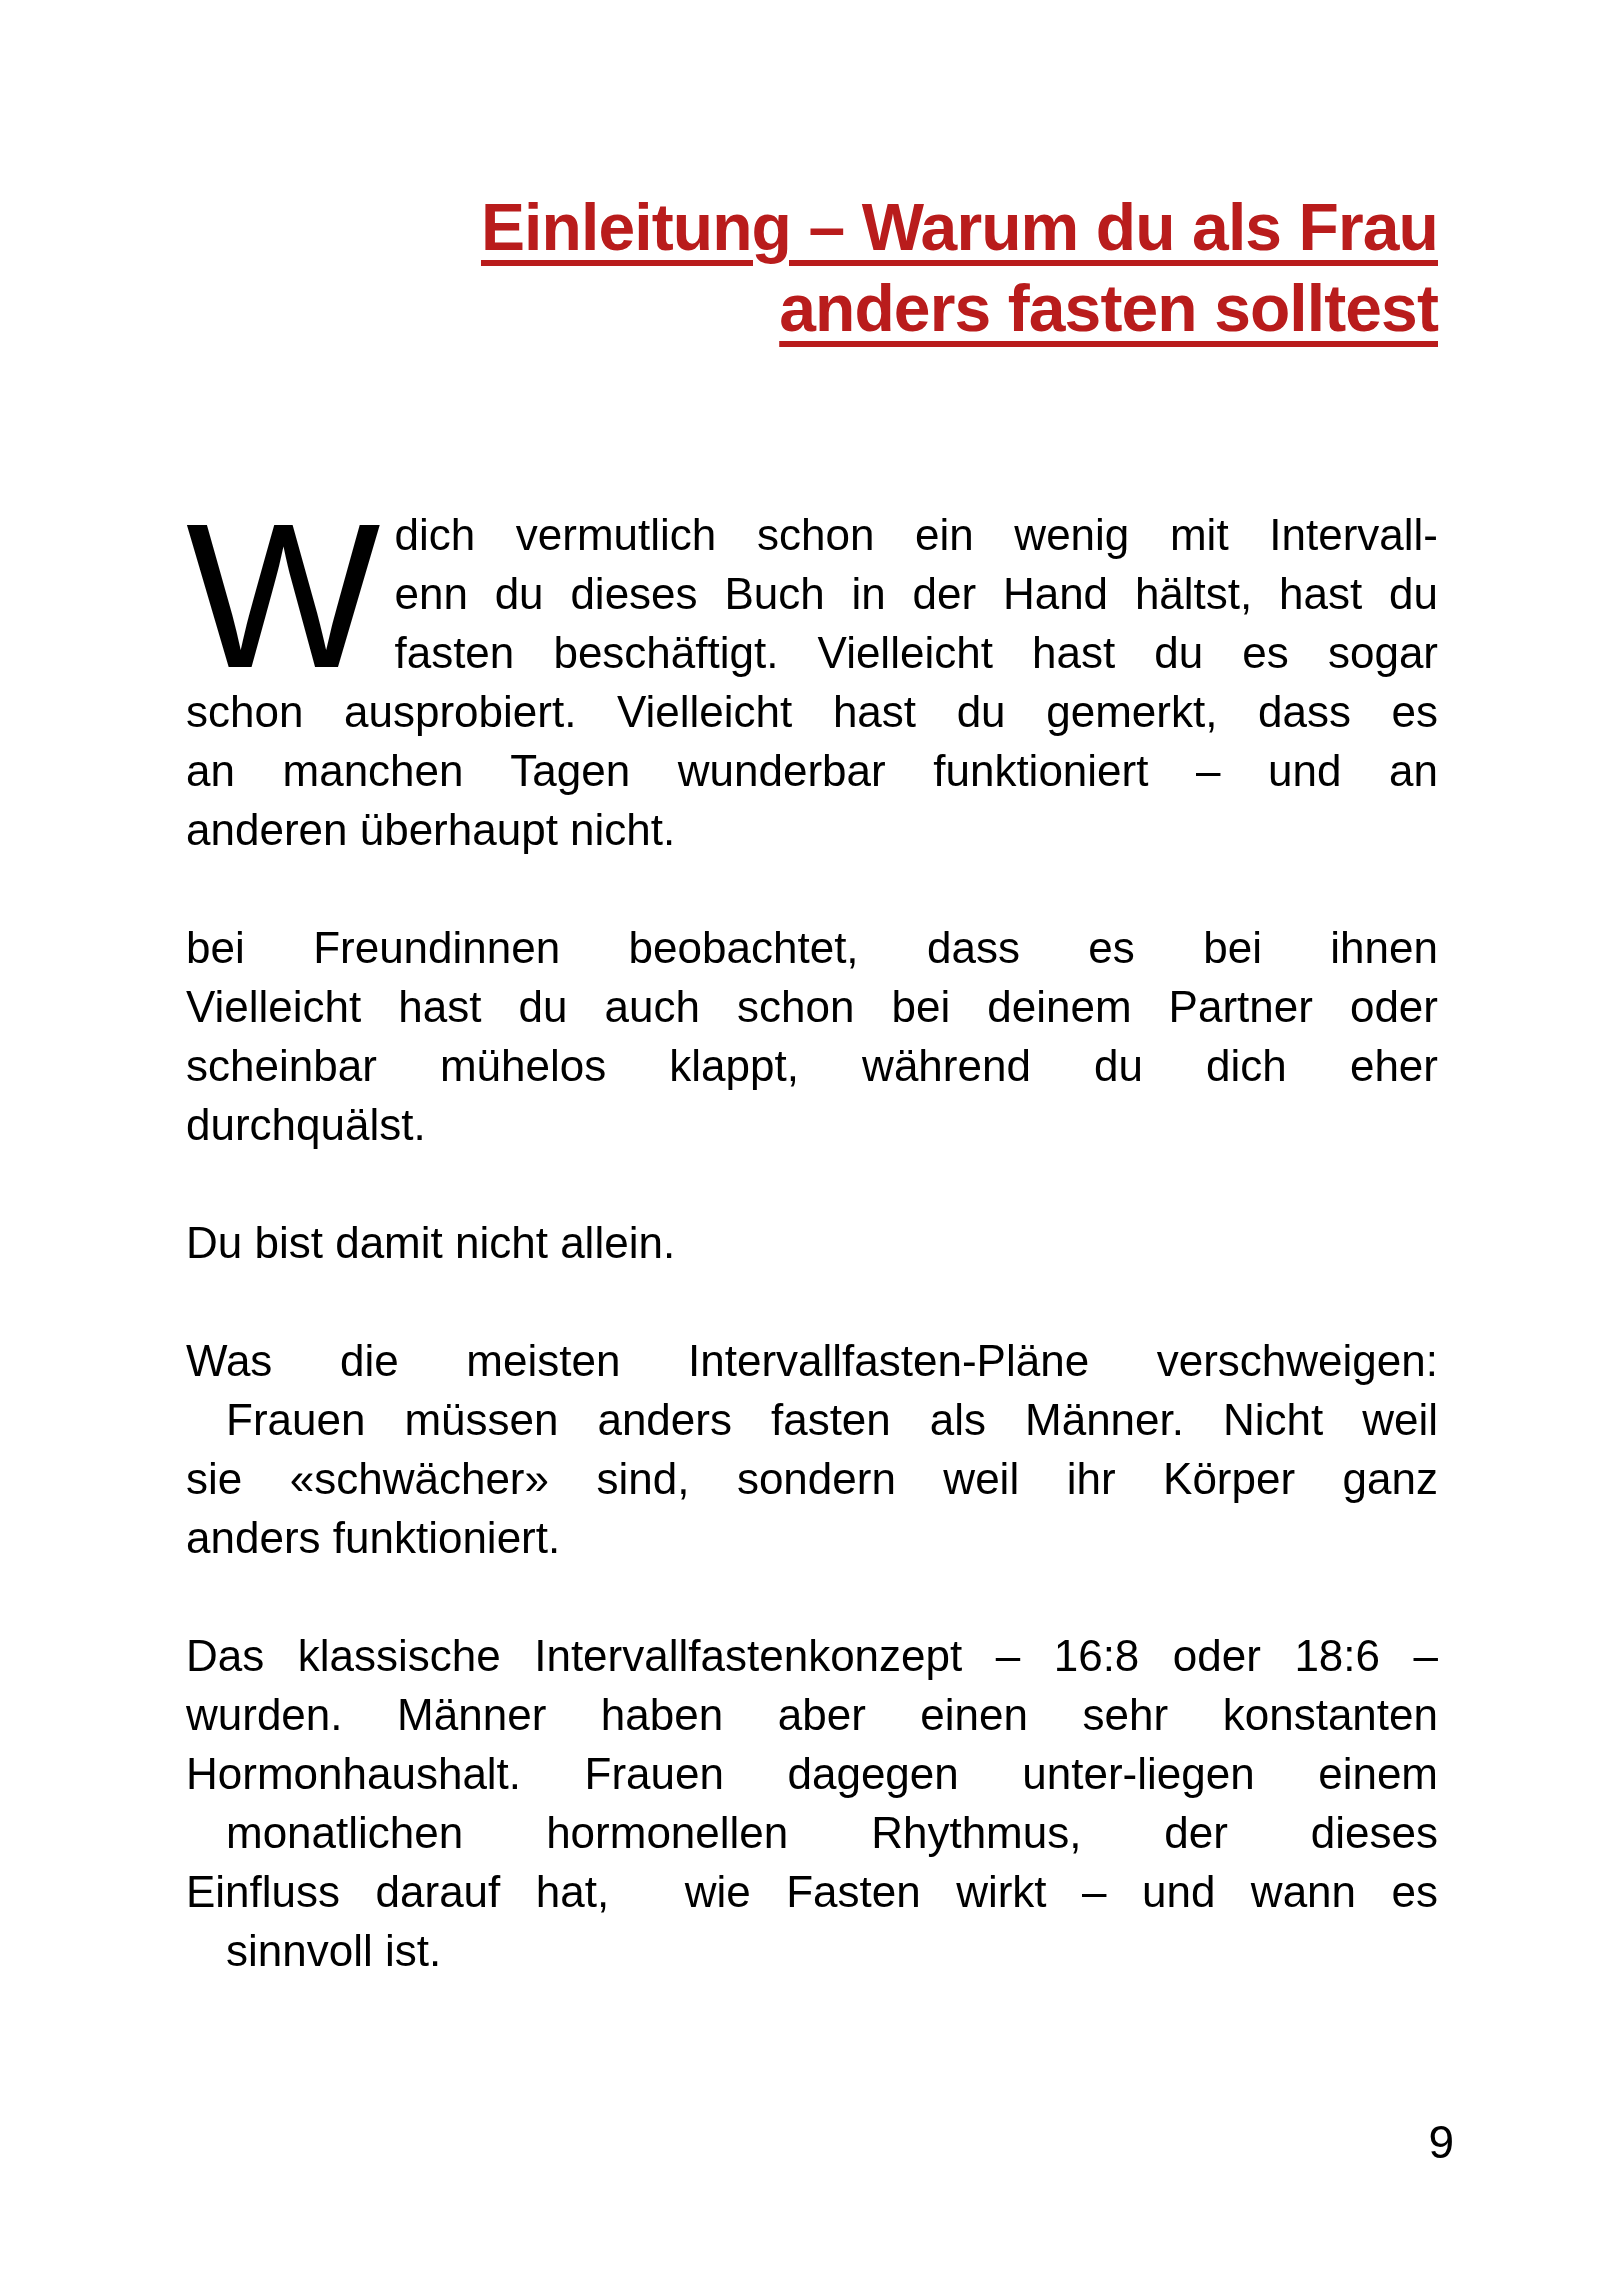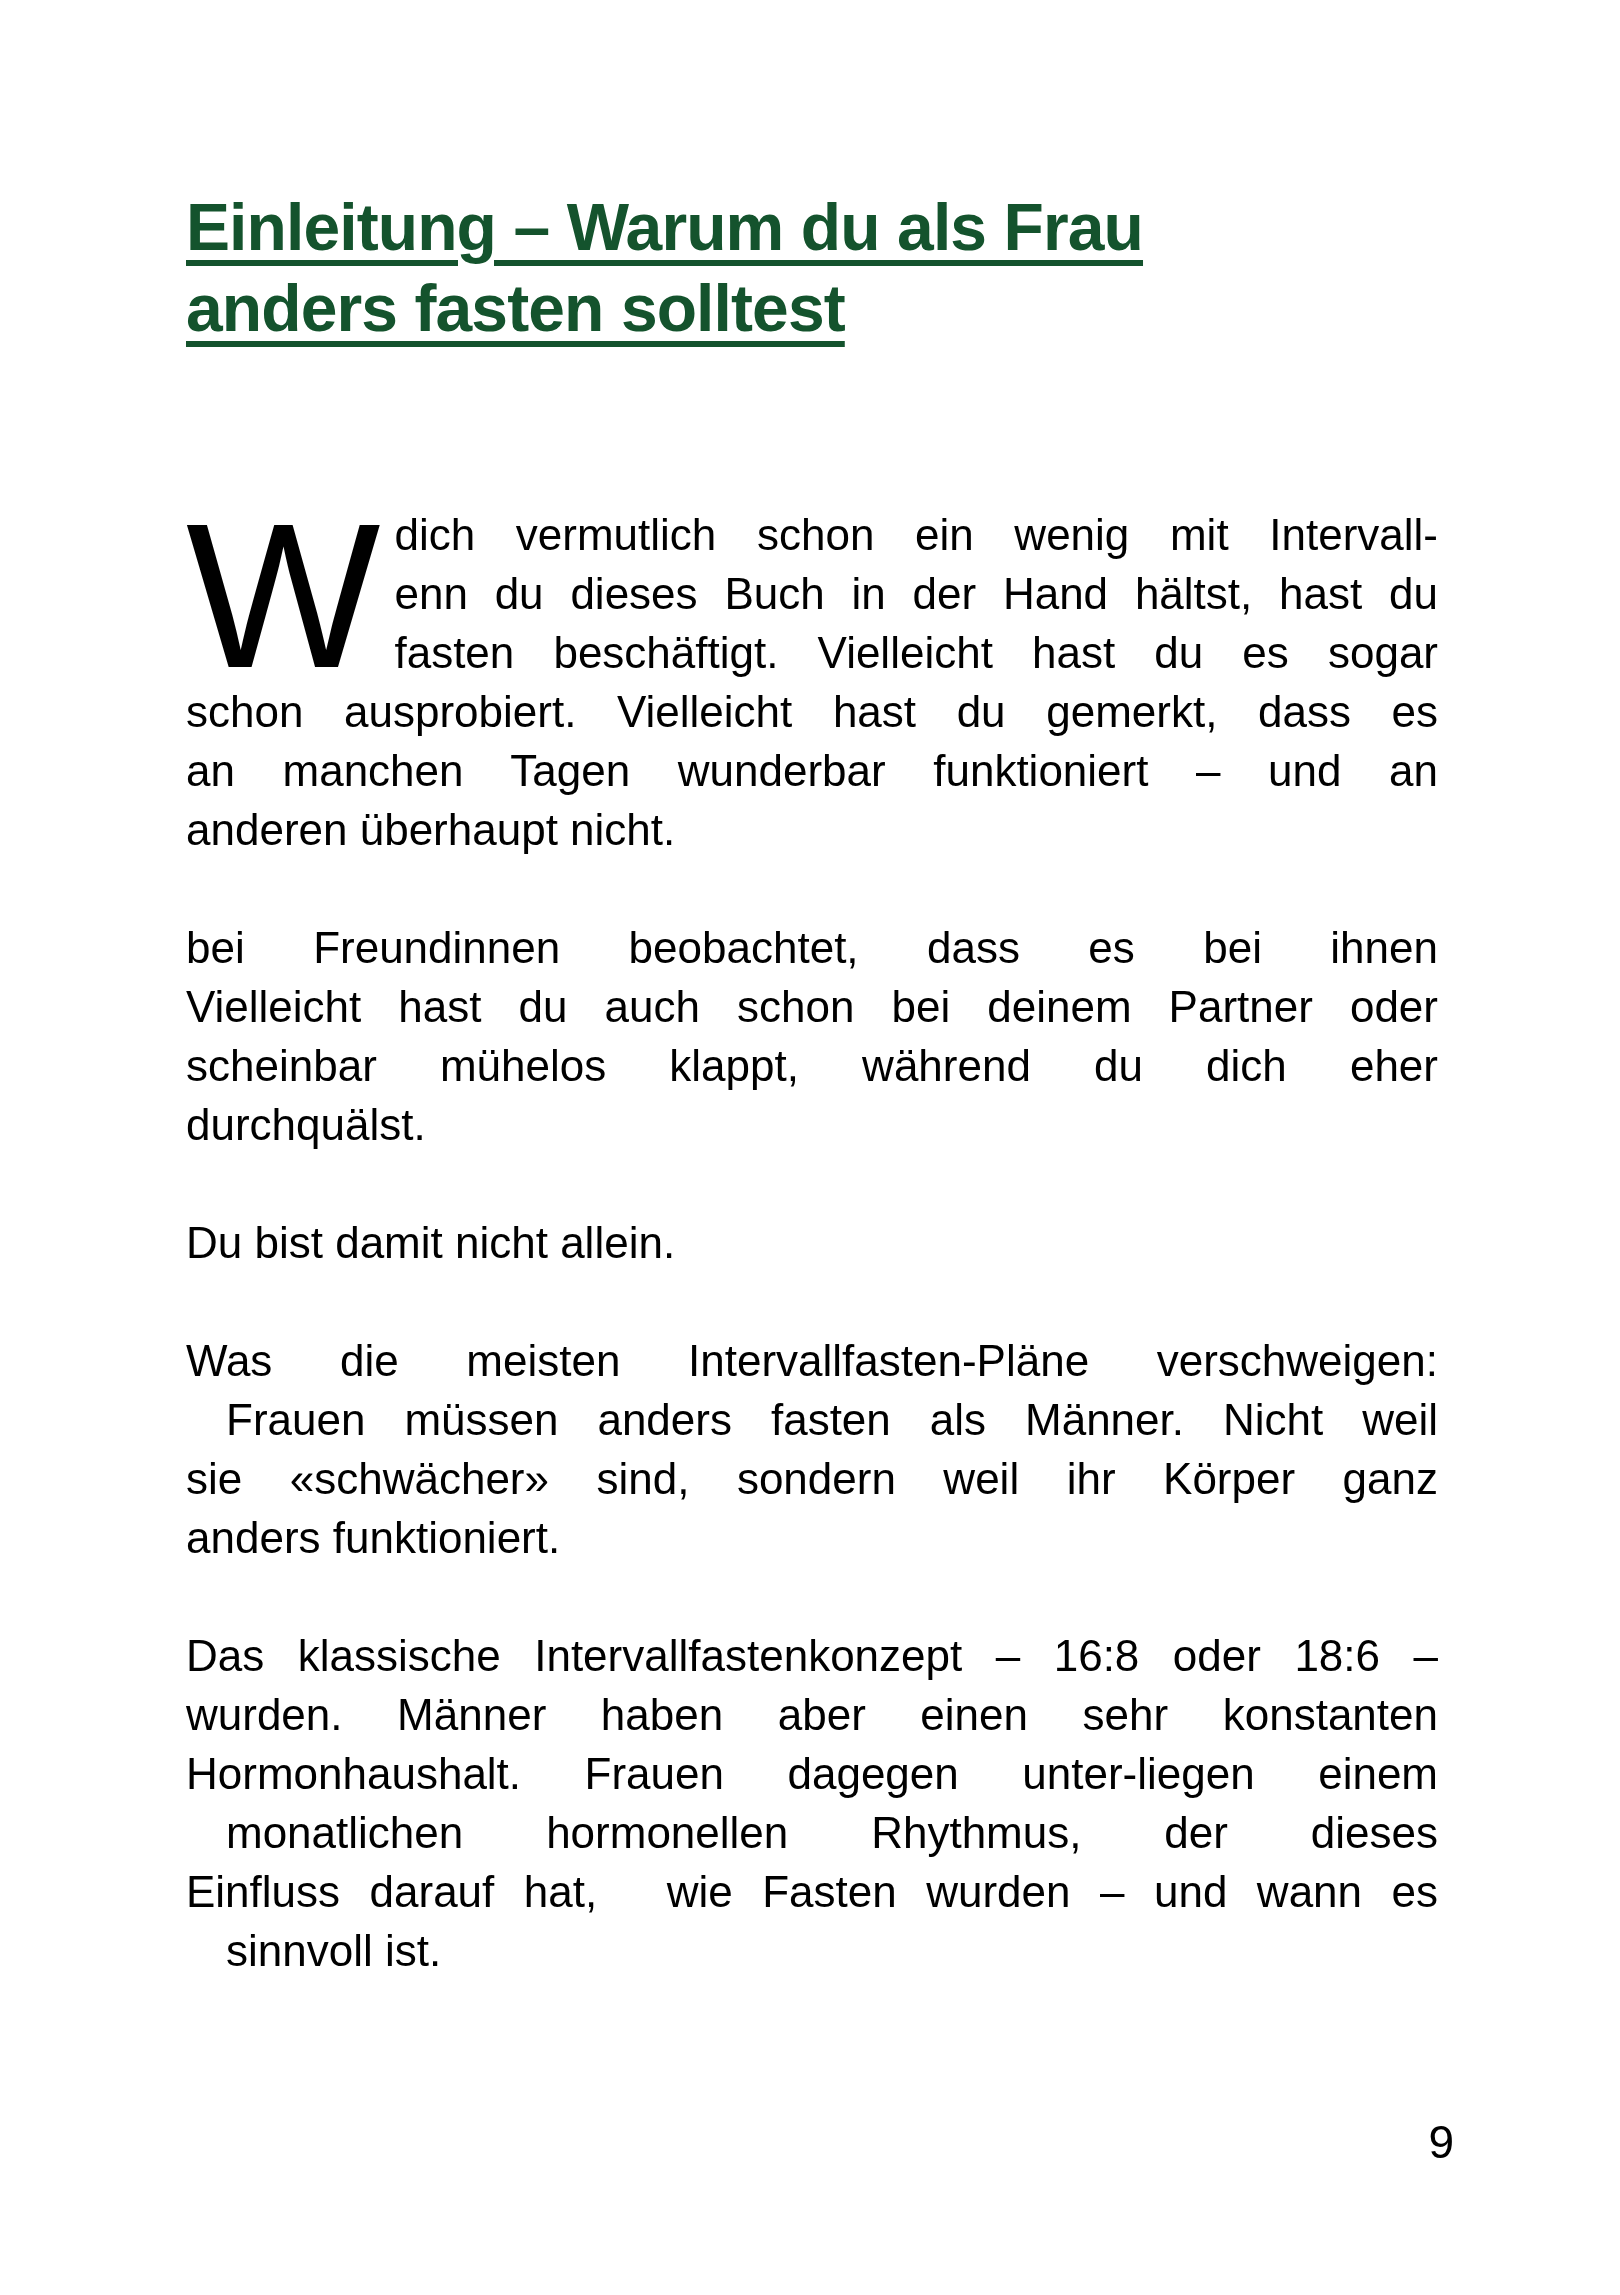"Einleitung – Warum du als" .title { color: #14532d -> #b91c1c; text-align: left -> right }
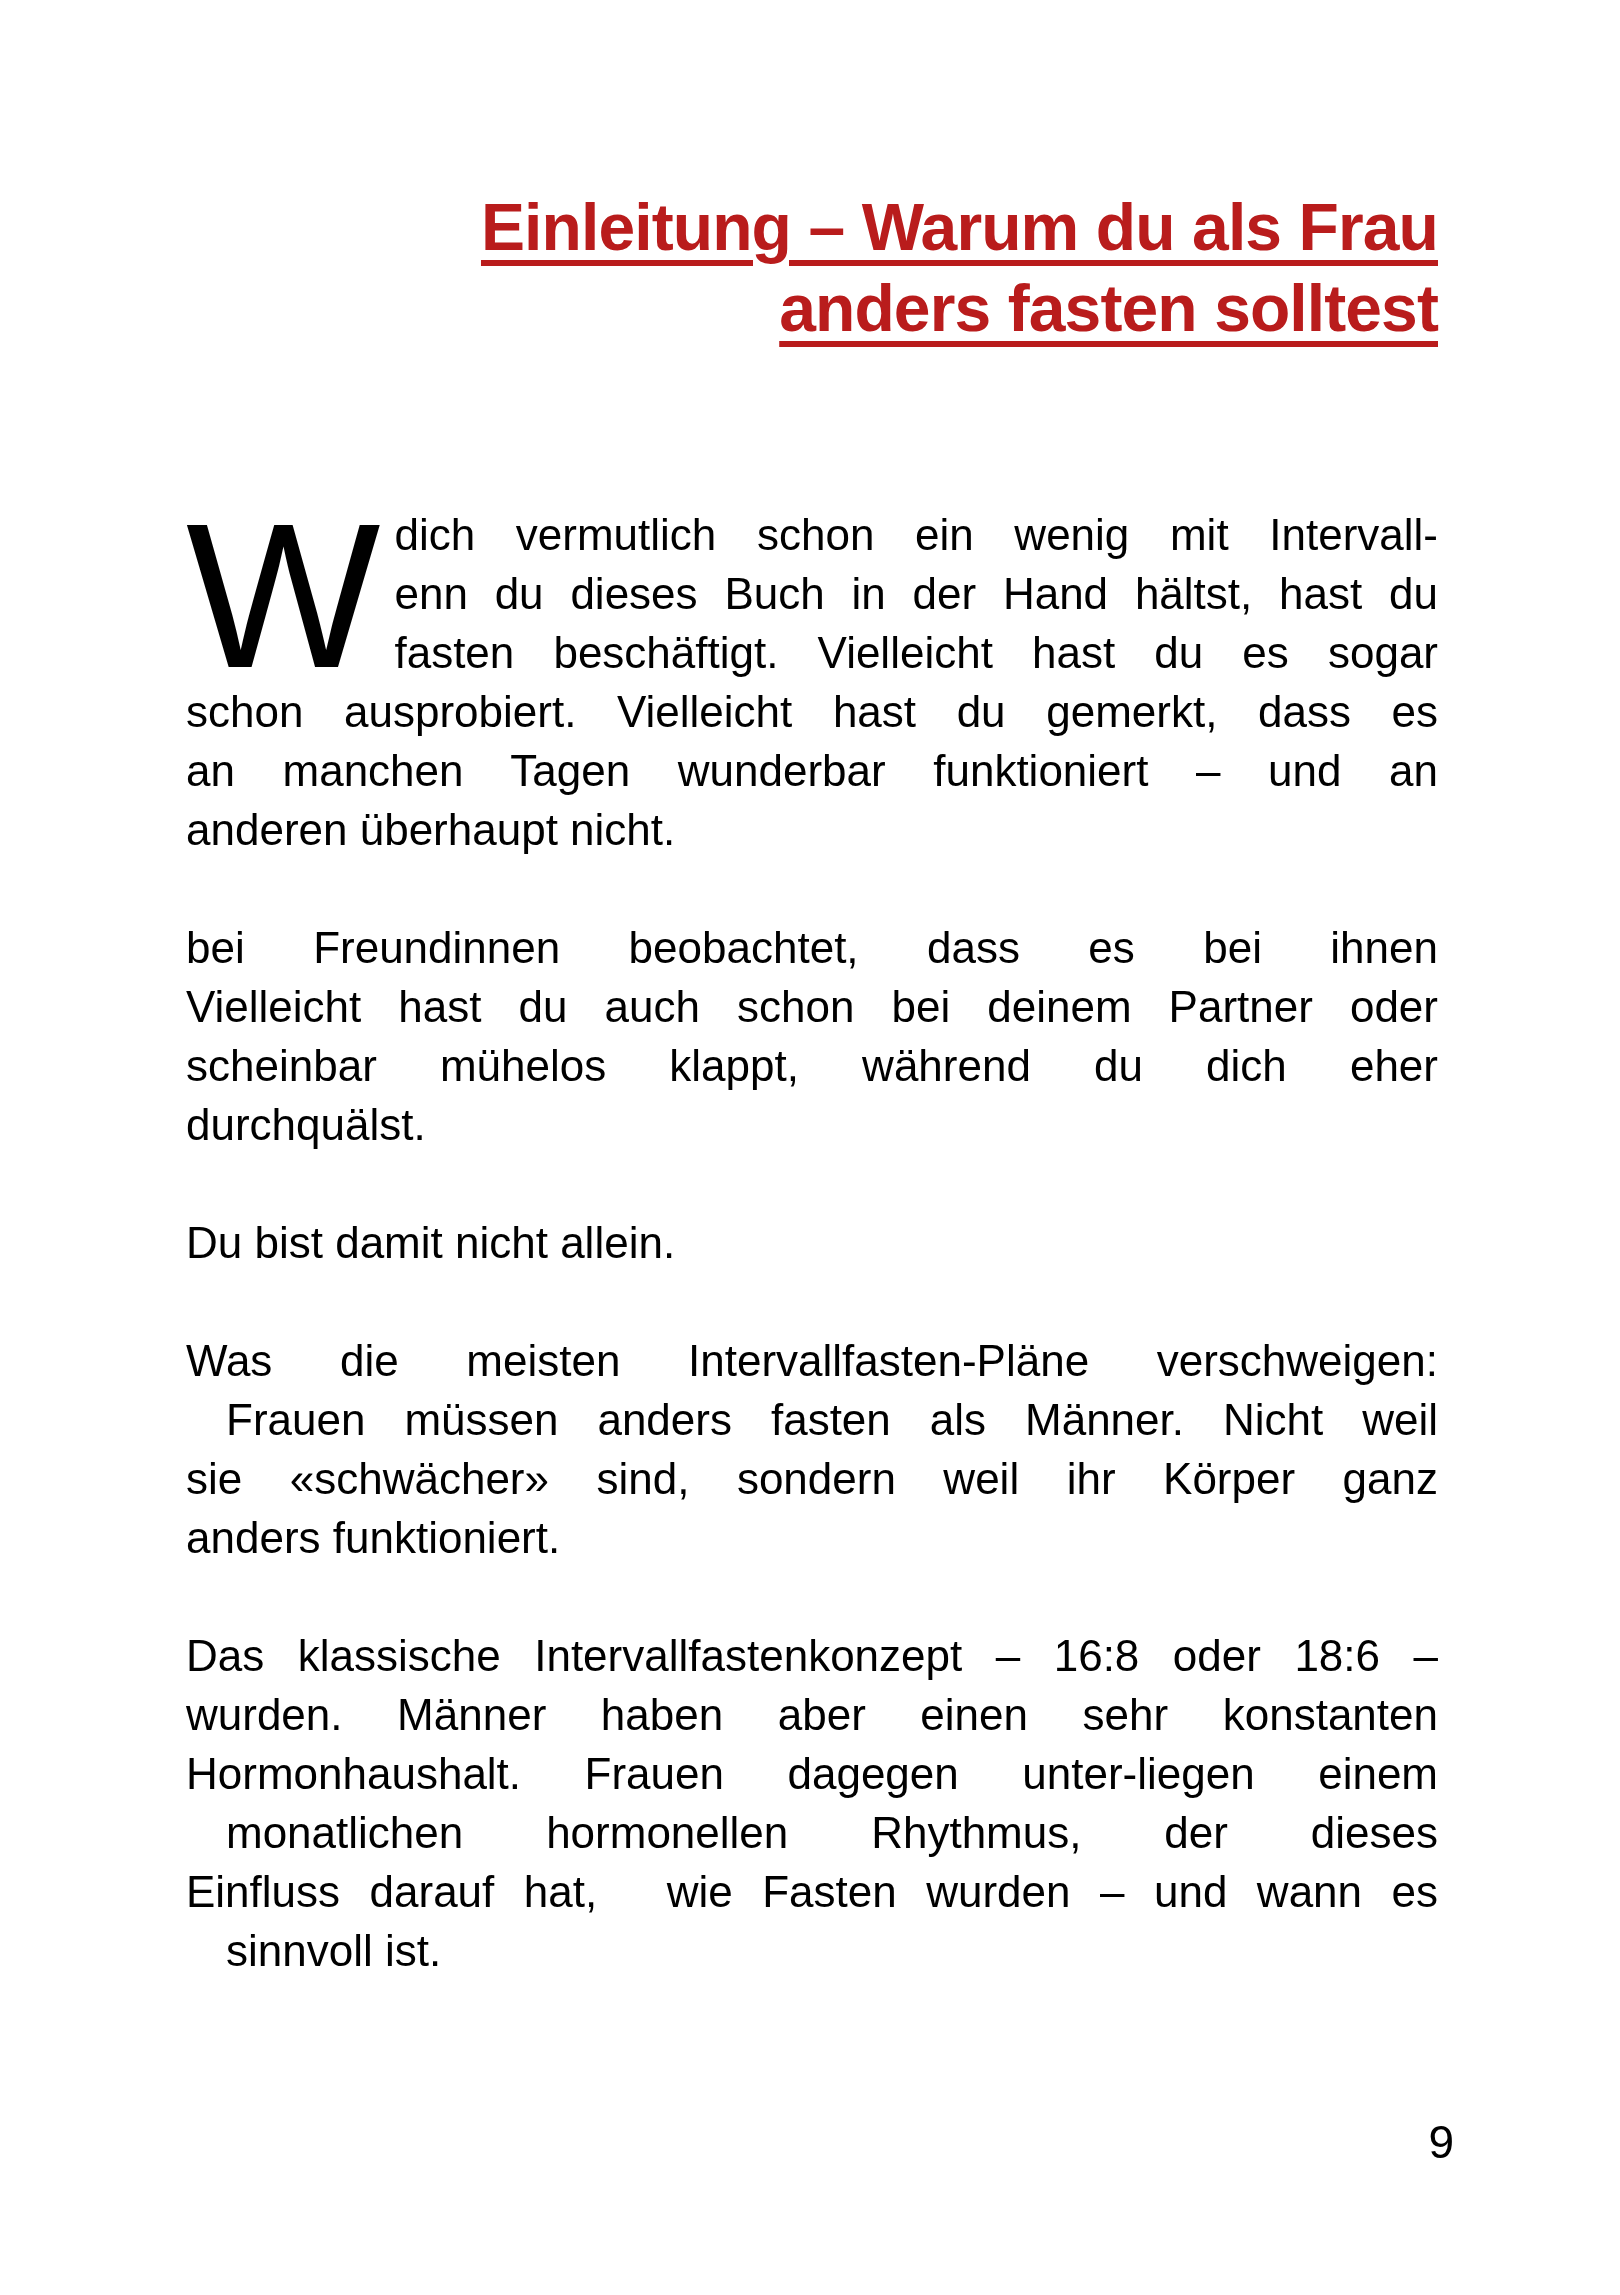"wie Fasten wurden – und" span.b { text: wurden -> wirkt }
